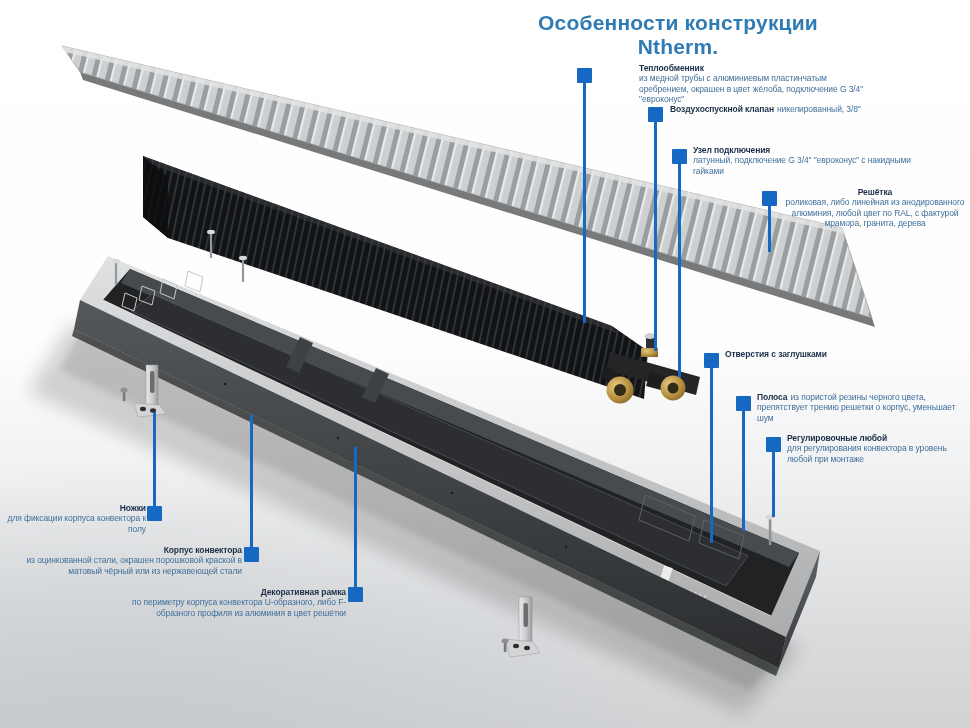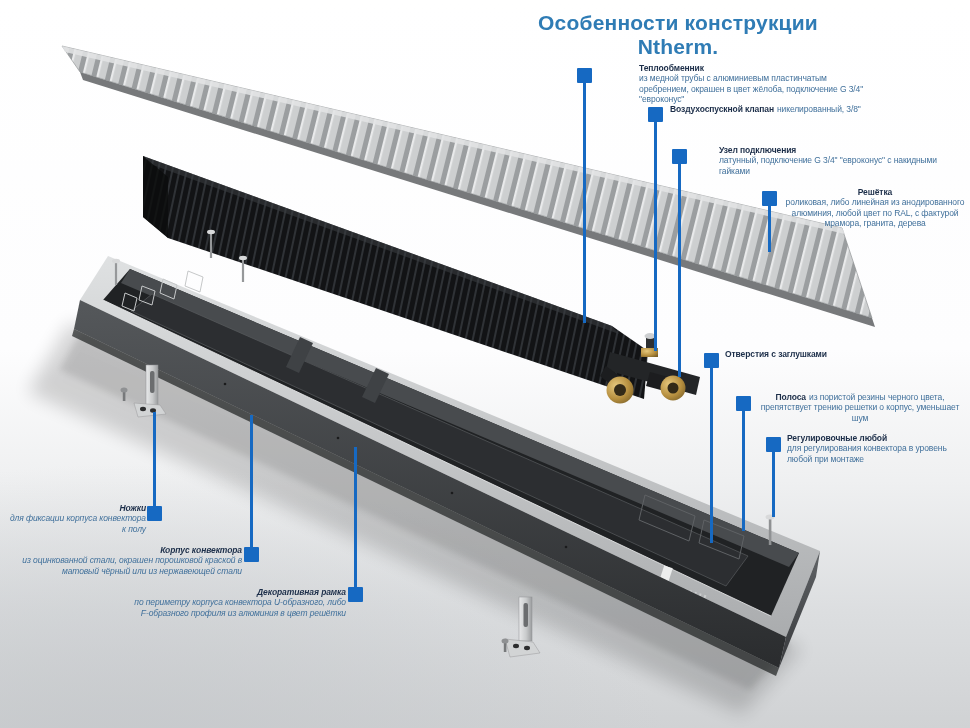"Узел подключения" div.callout { margin-left: 26px -> none }
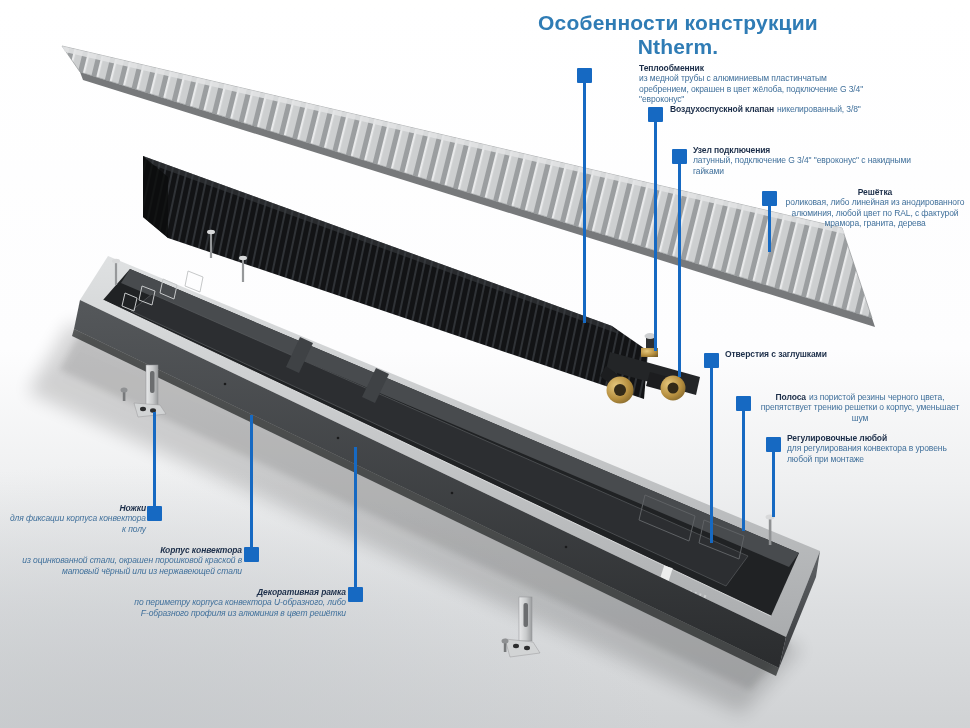"Полоса из пористой резины черного" div.callout { text-align: center -> none }
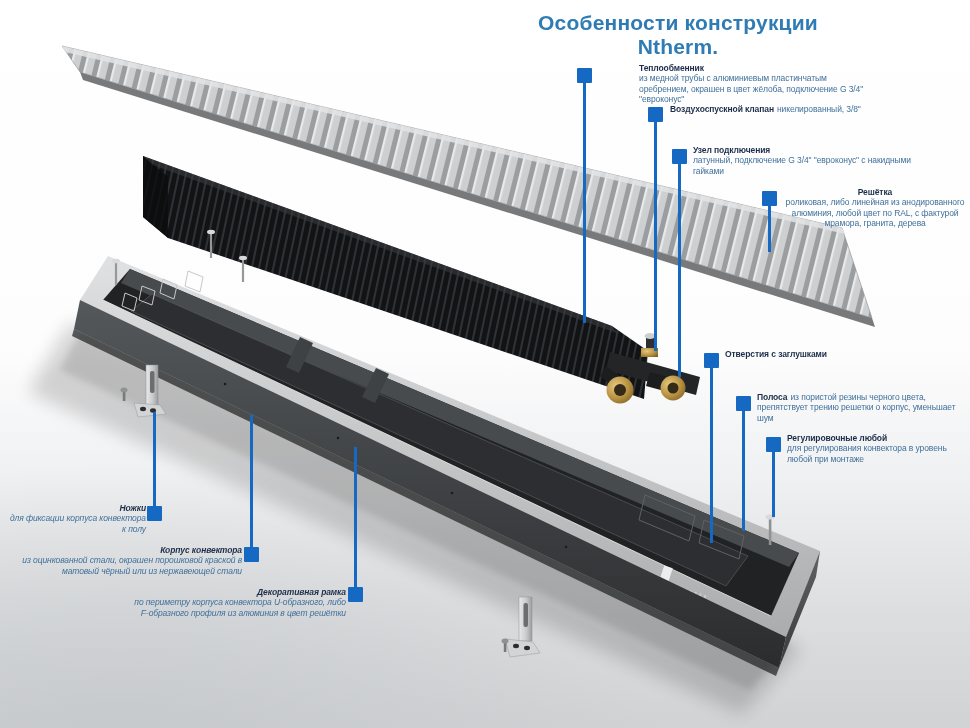"Ножки" .callout.right { font-style: italic -> none }
